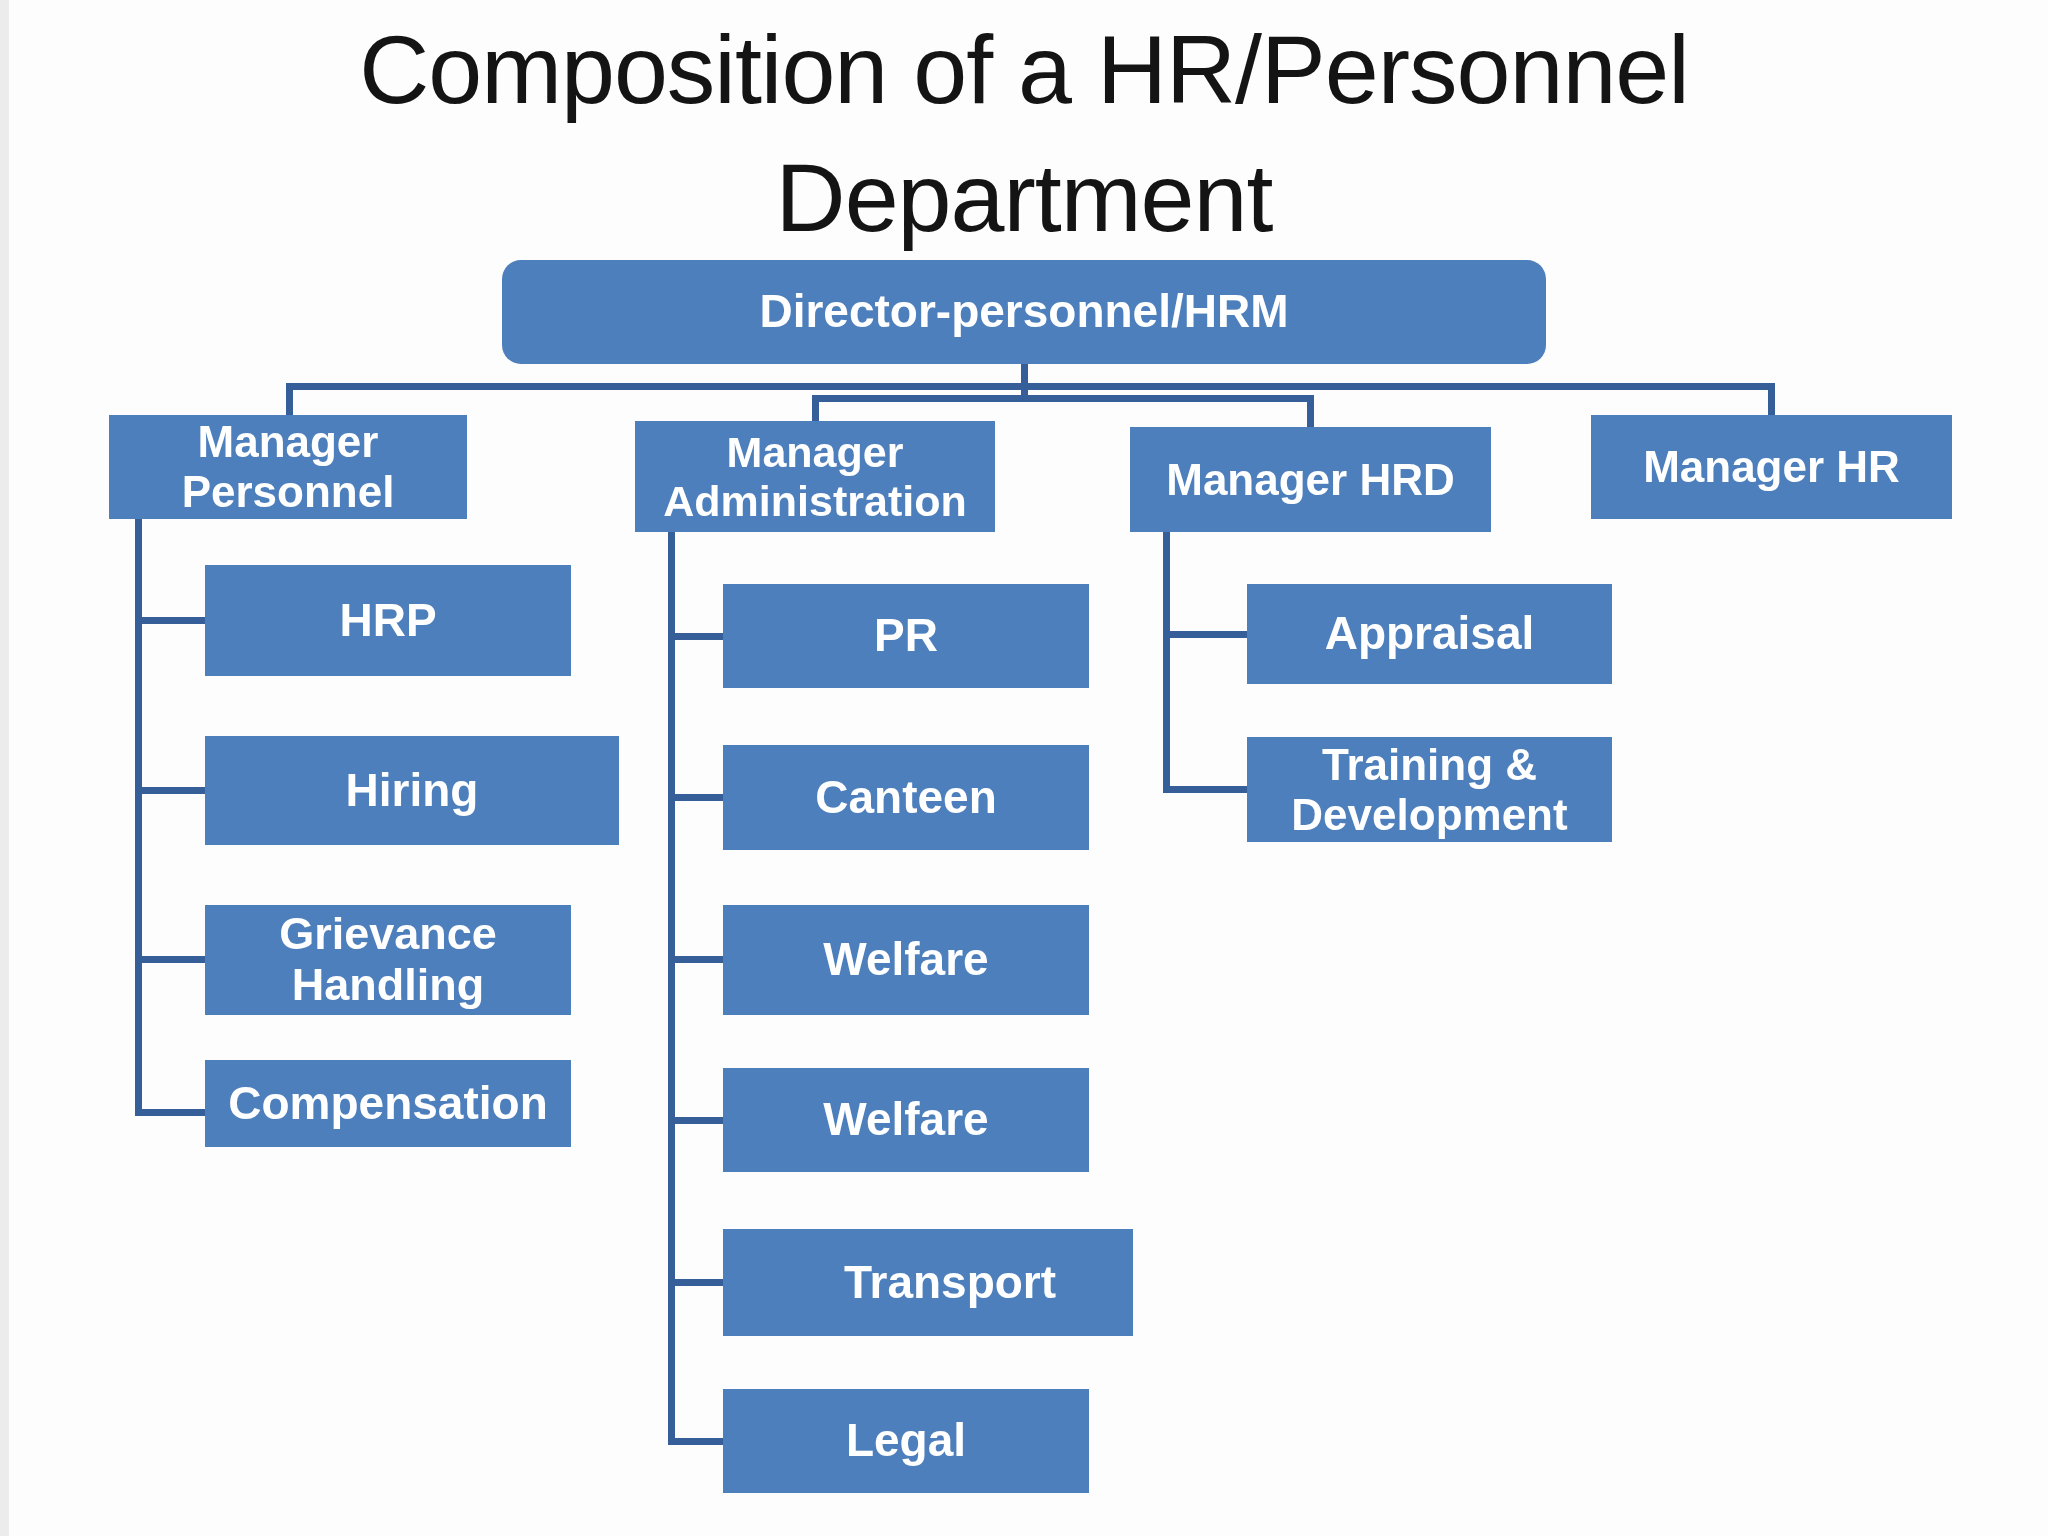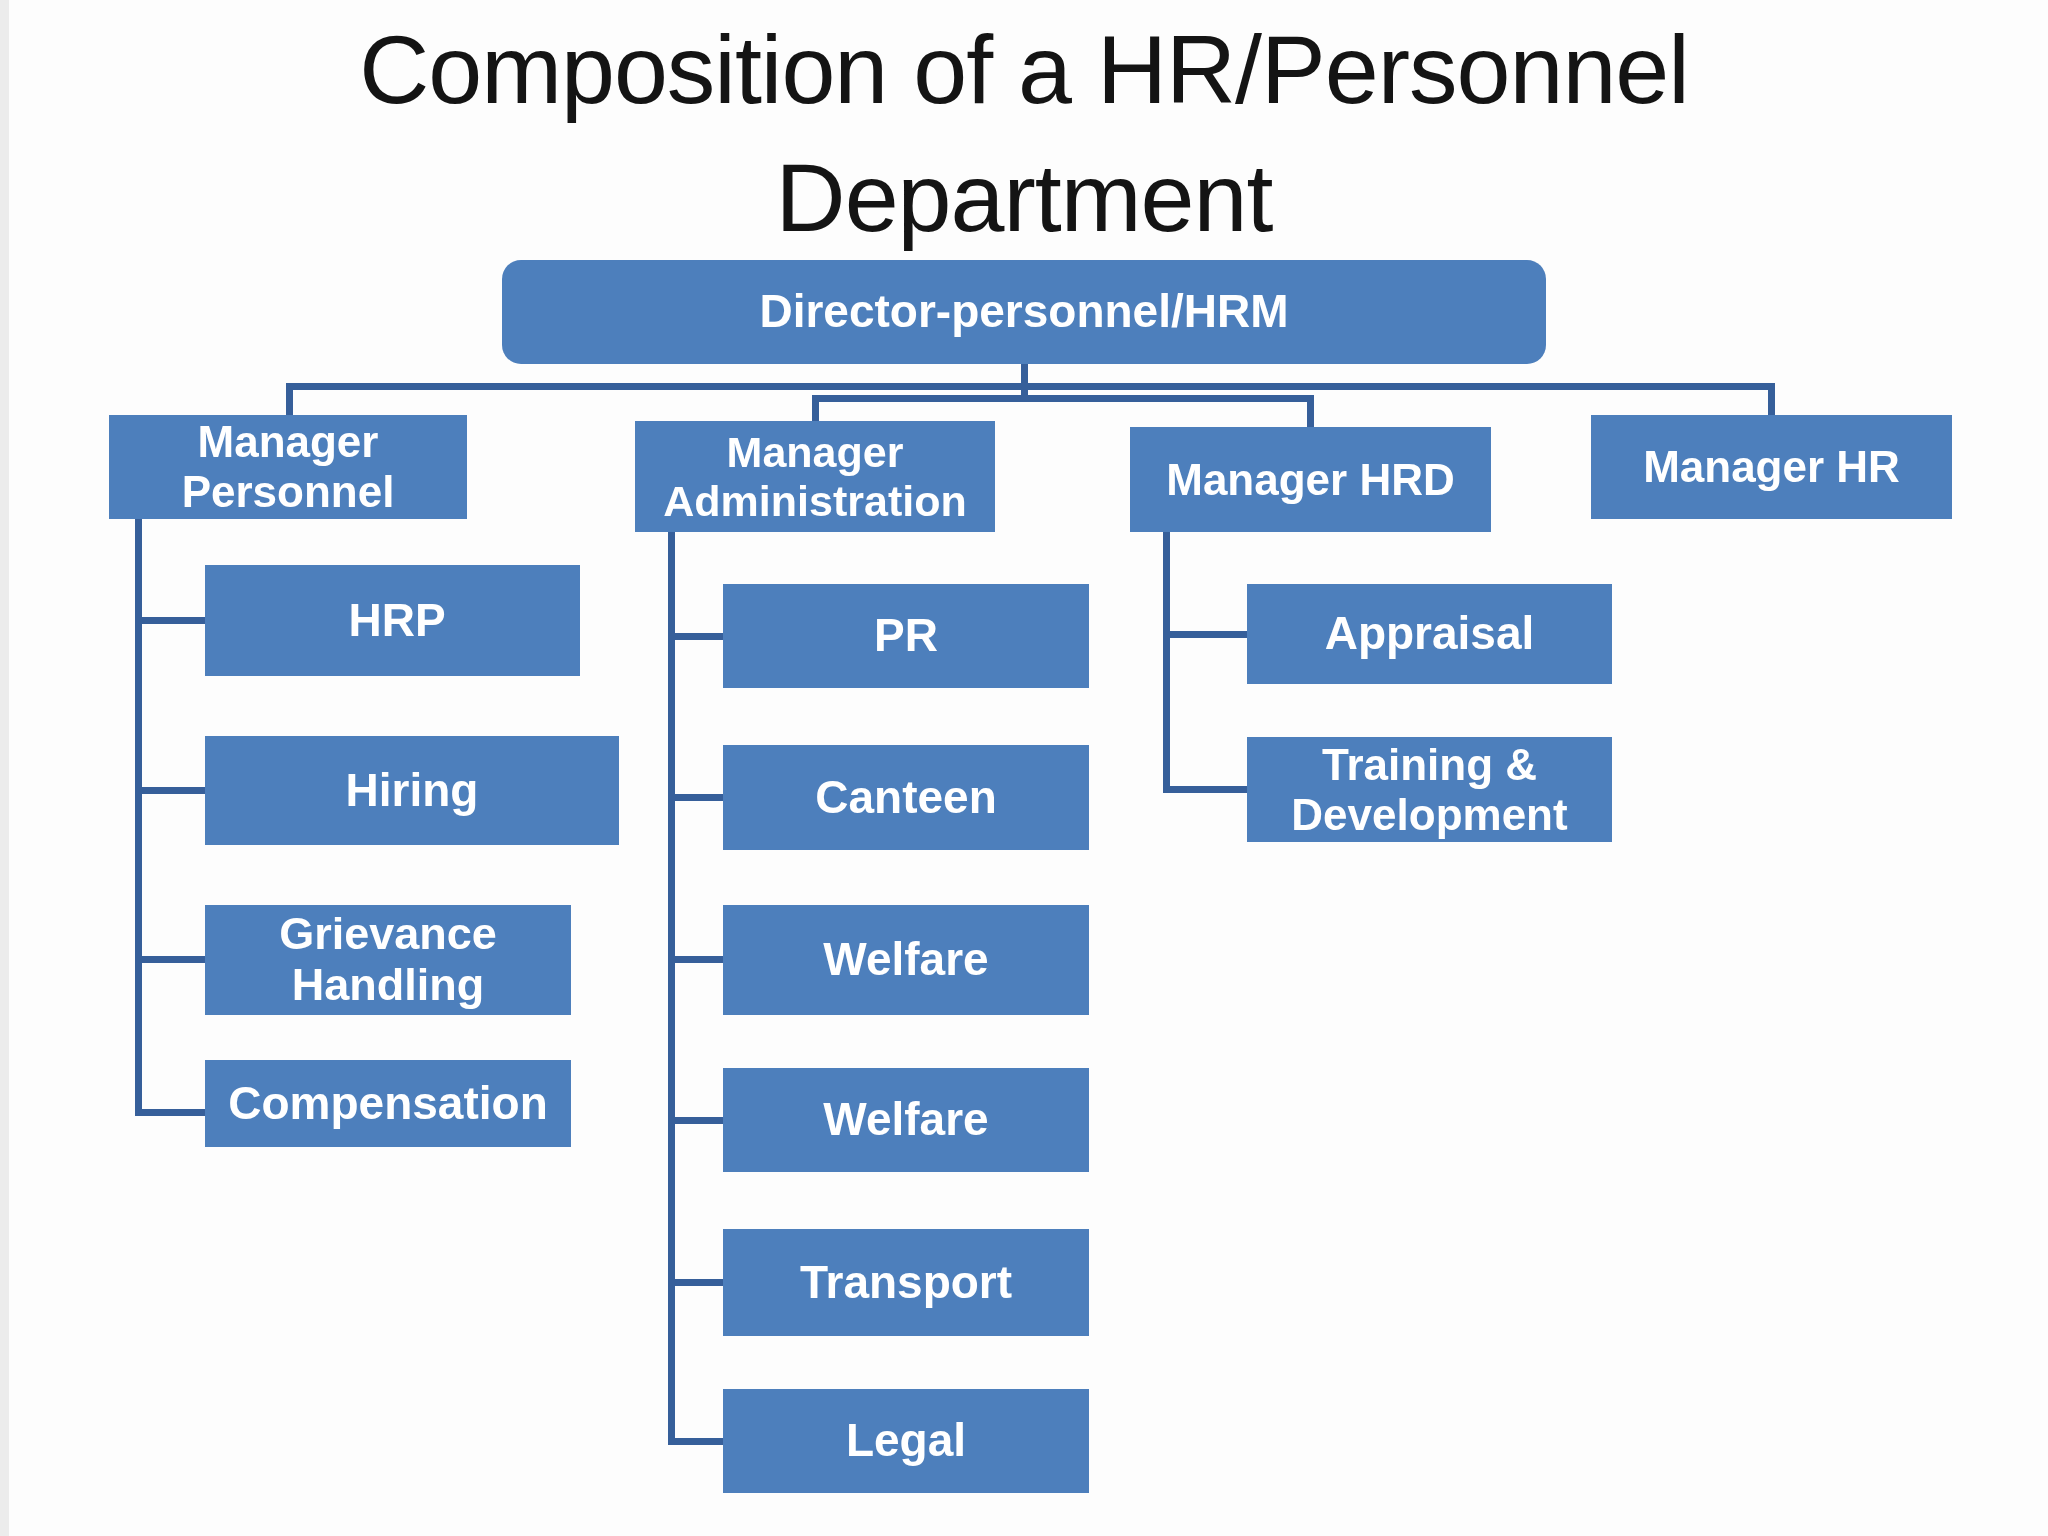"HRP" div.box { padding-left: 9px -> none }
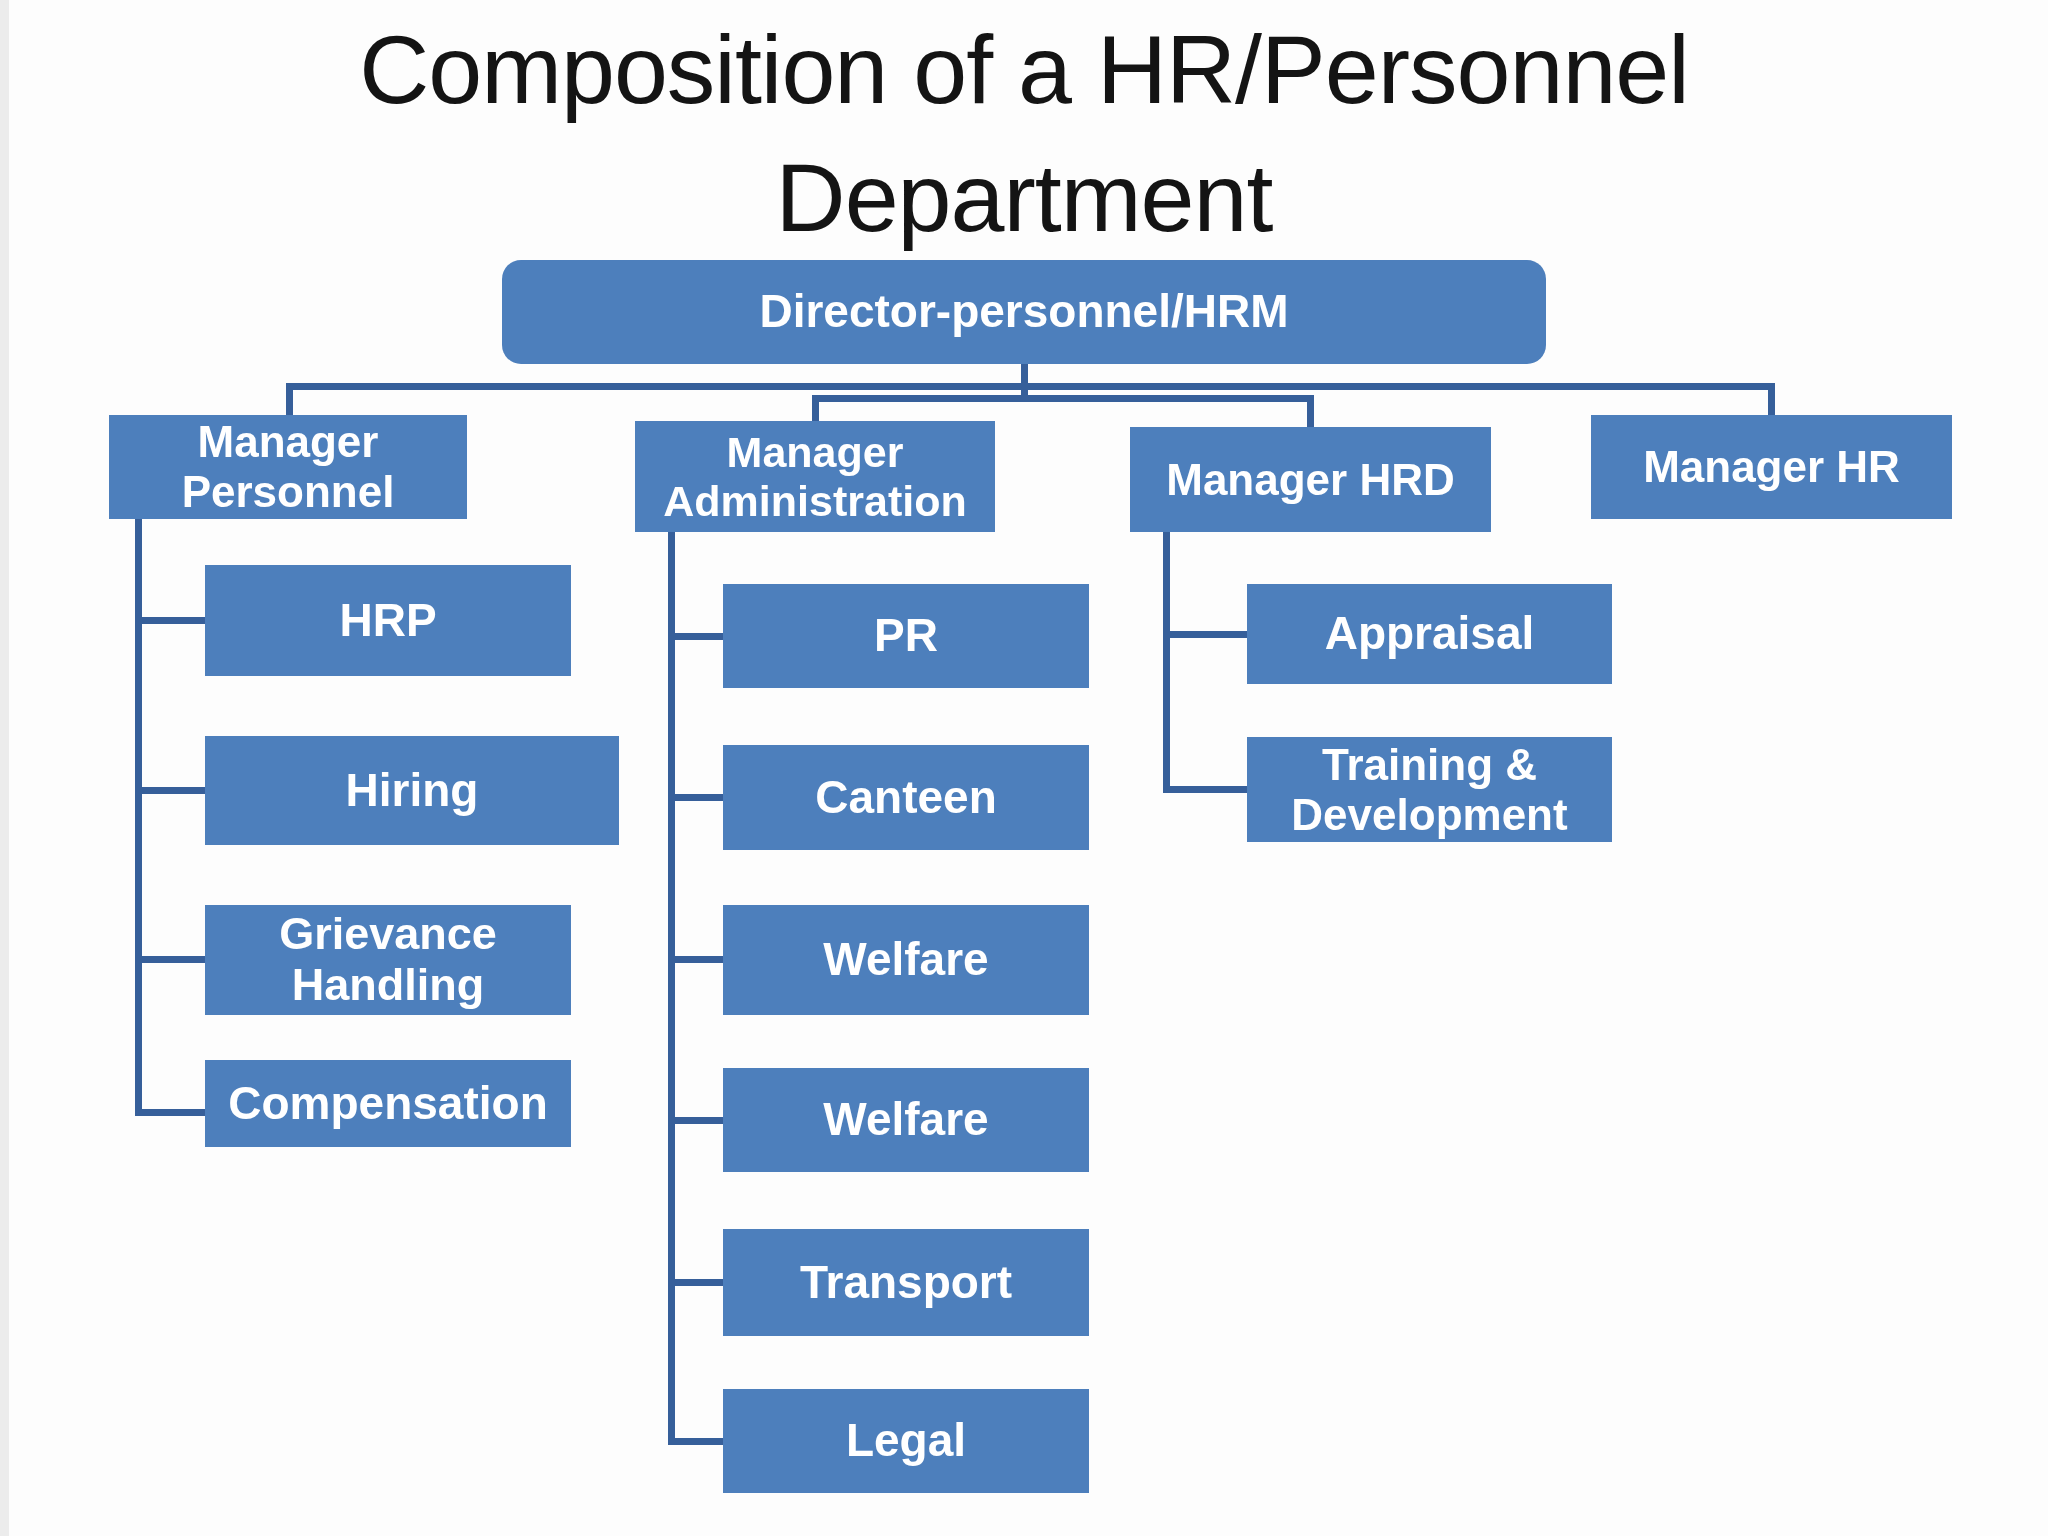"Transport" div.box { padding-left: none -> 44px }
